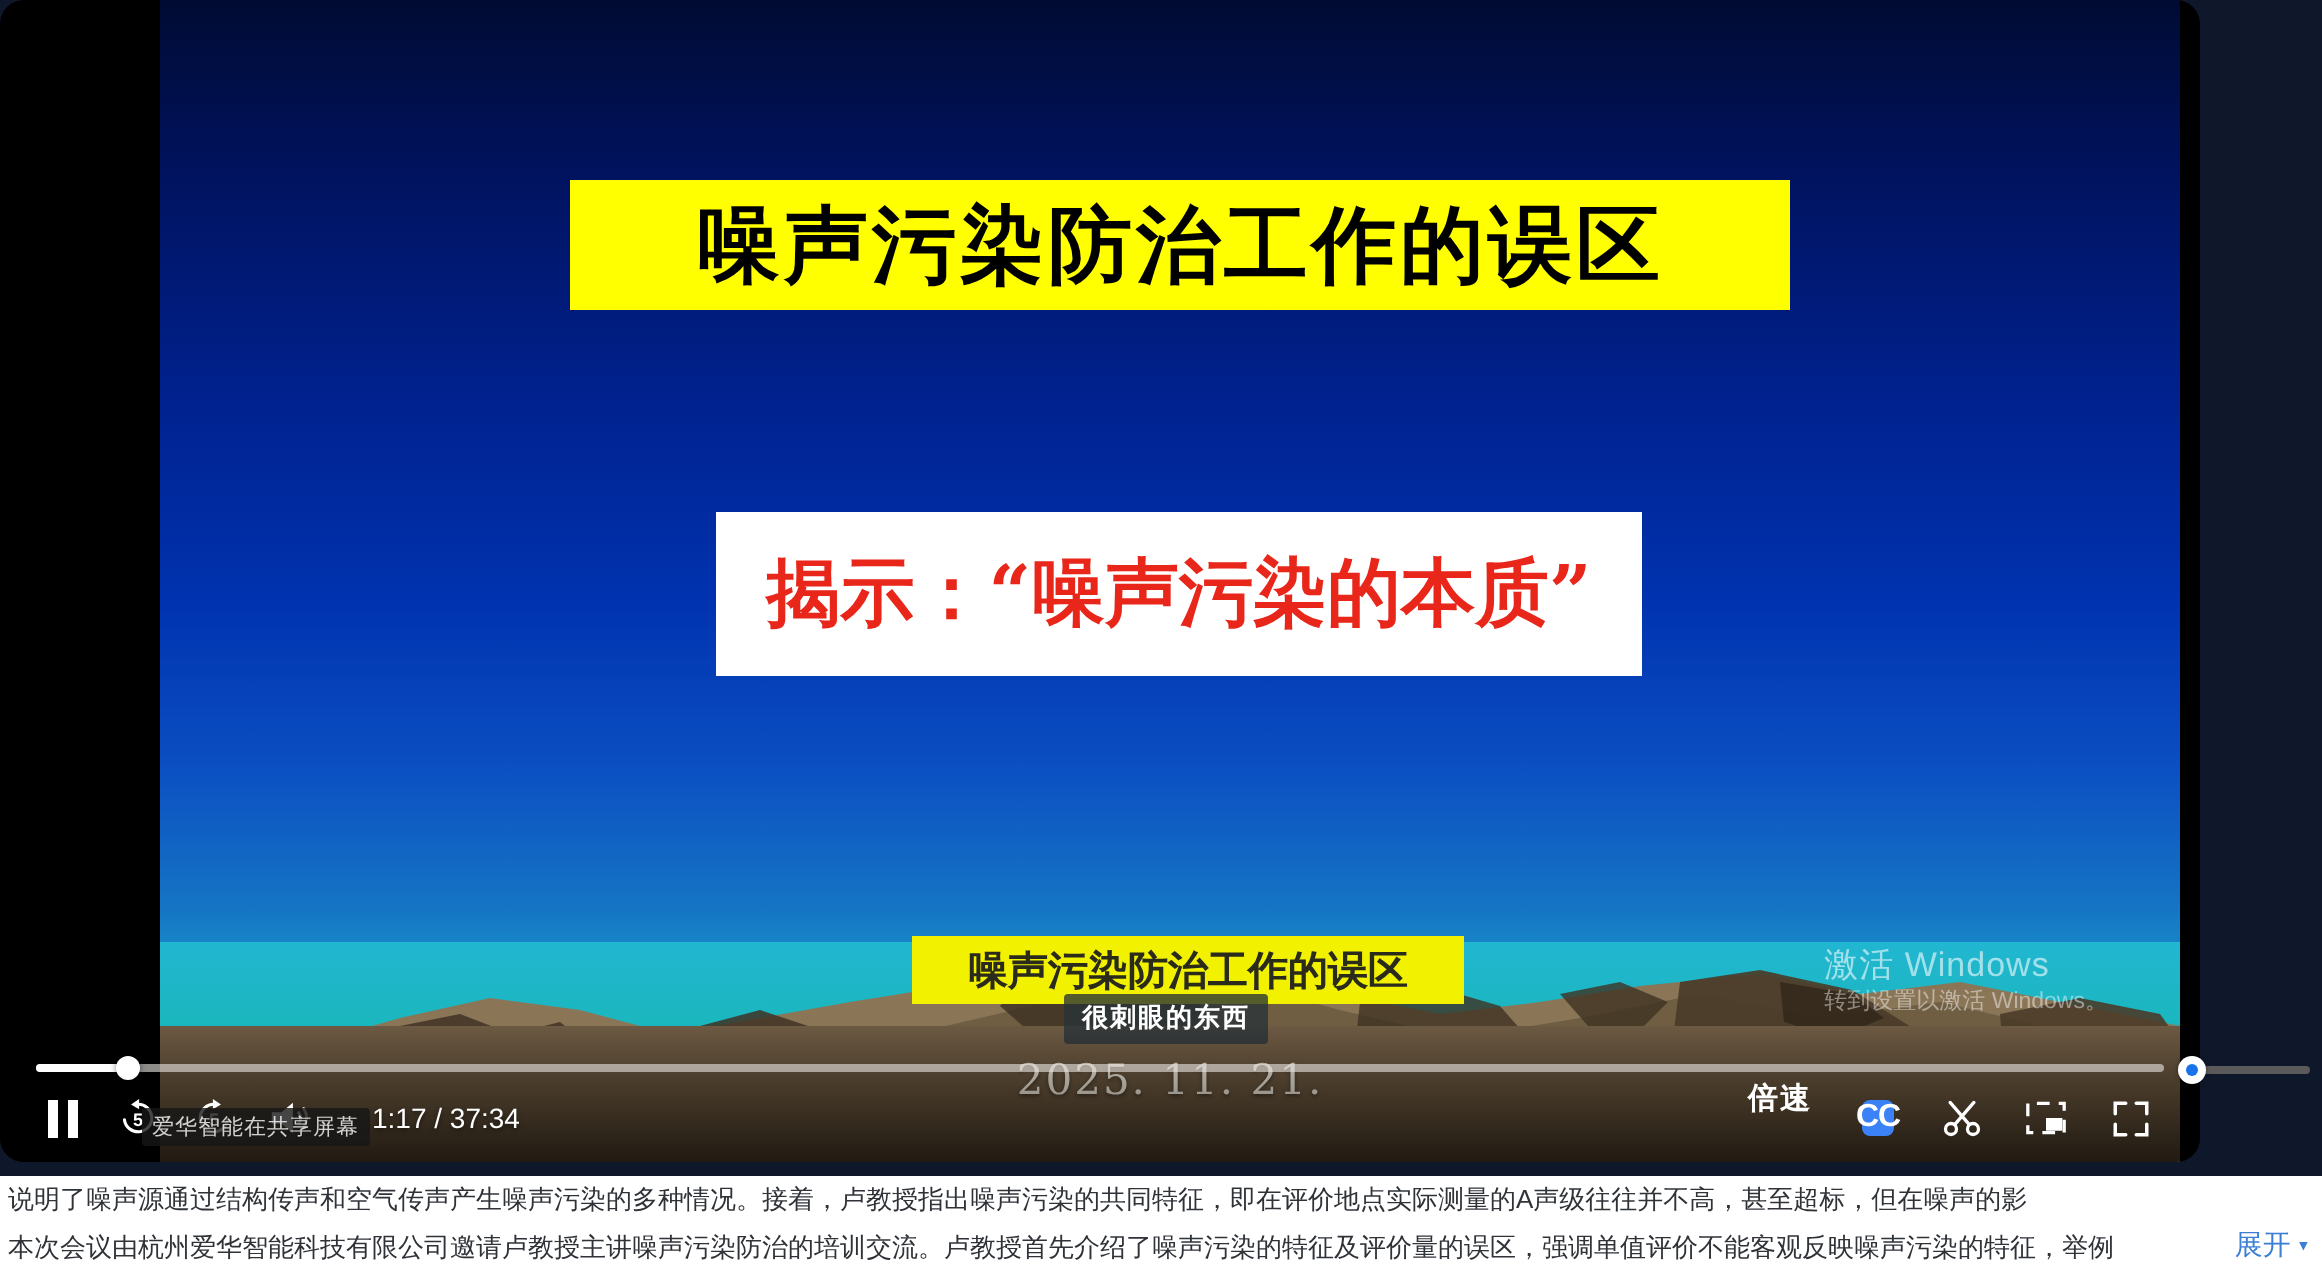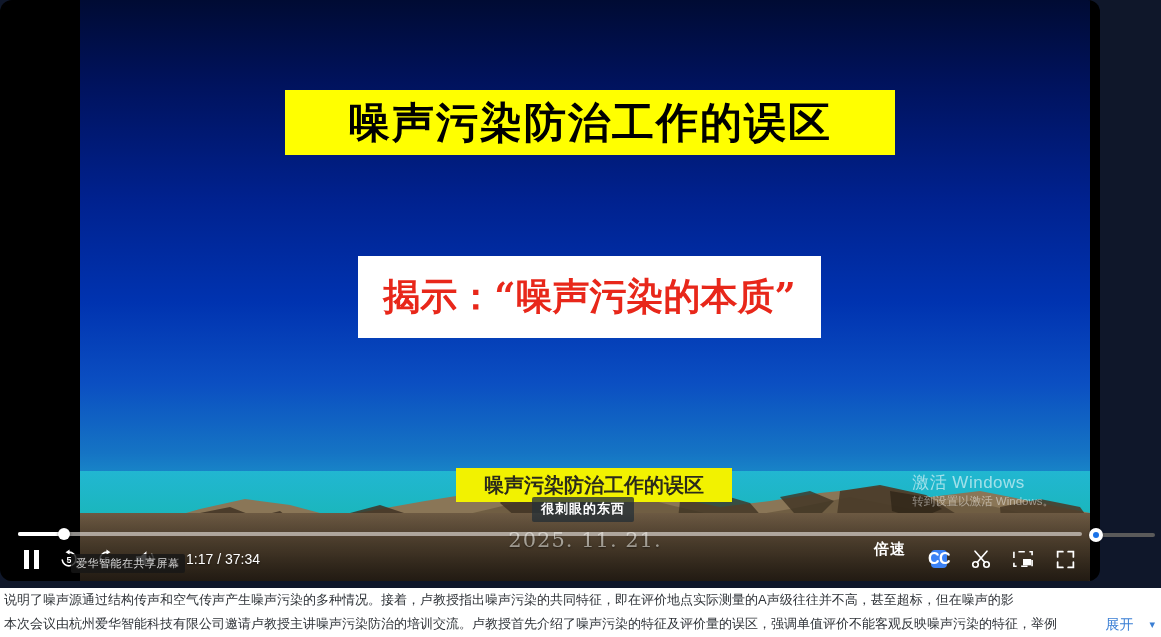"展开" .expand { font-family: none -> Liberation Mono, monospace; gap: 16px -> 3px }
